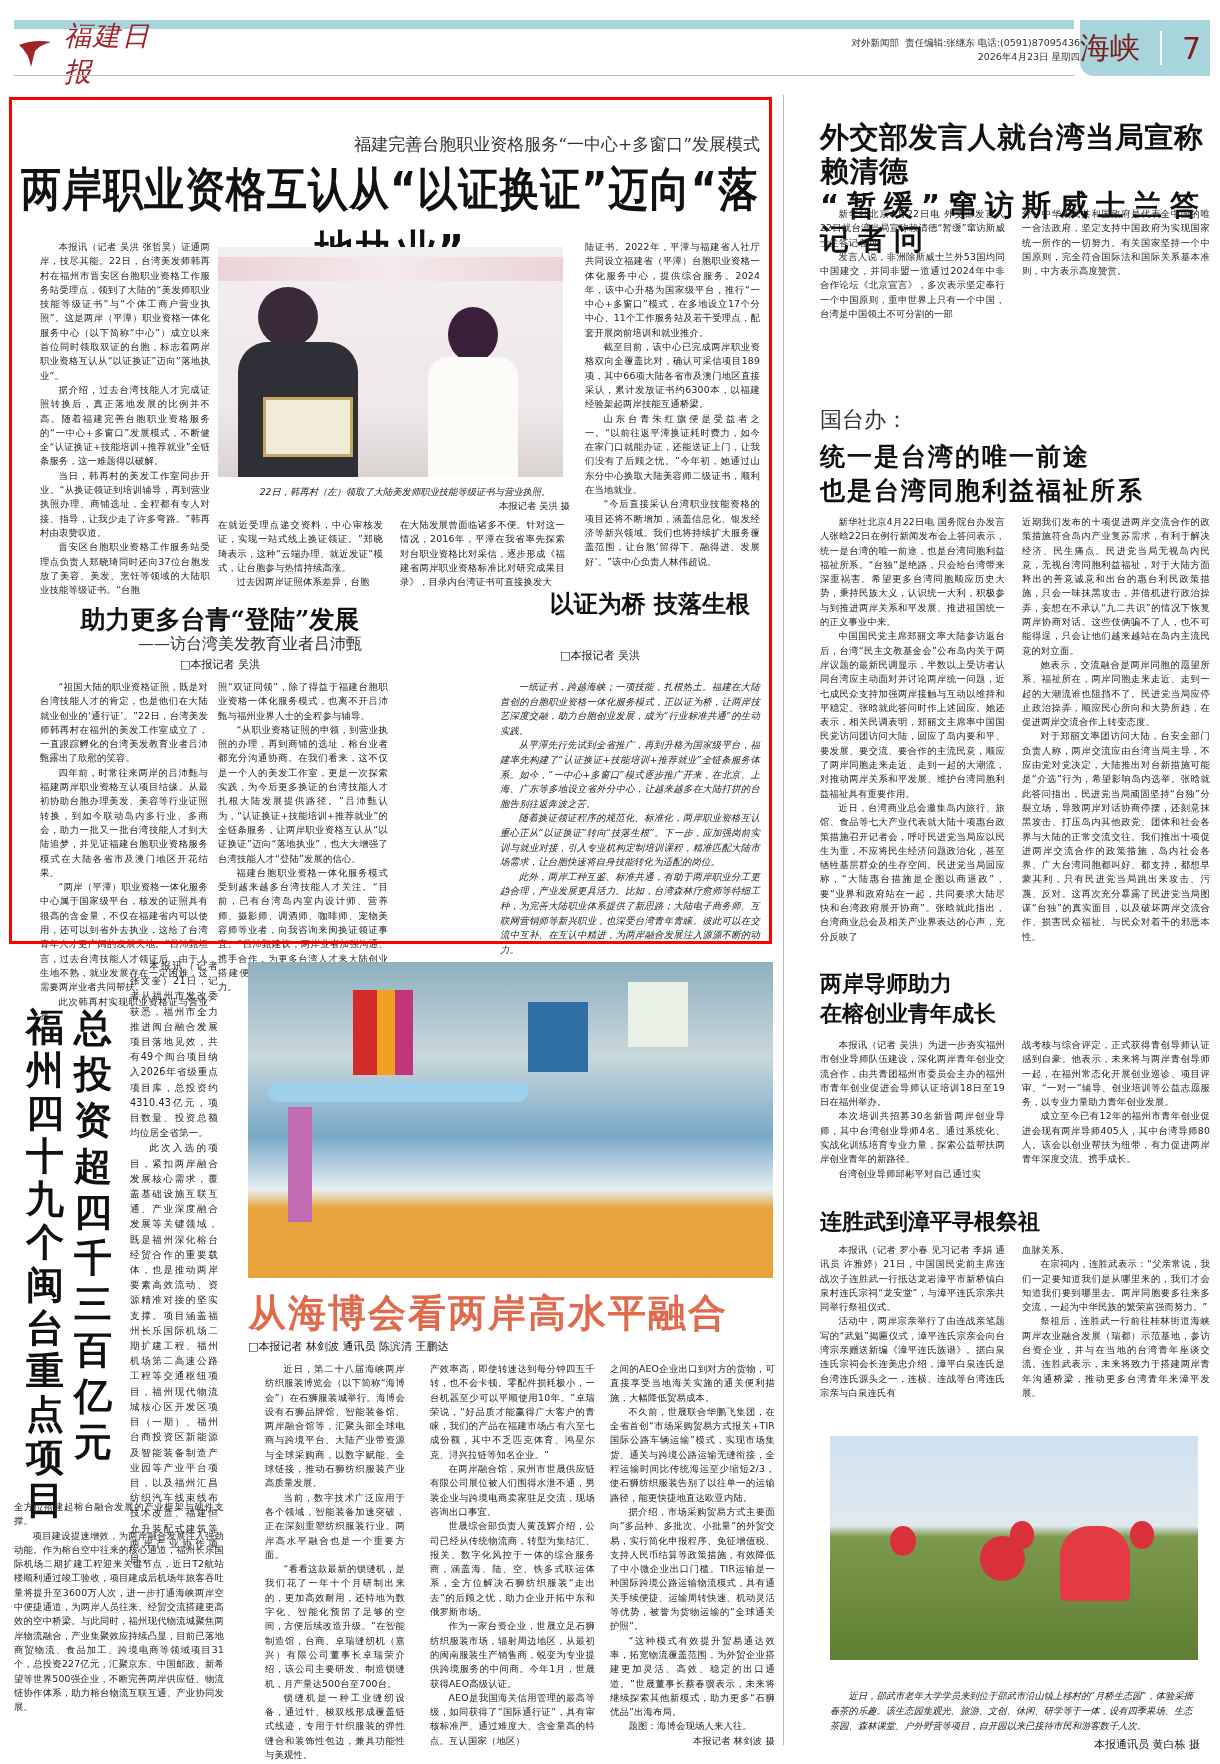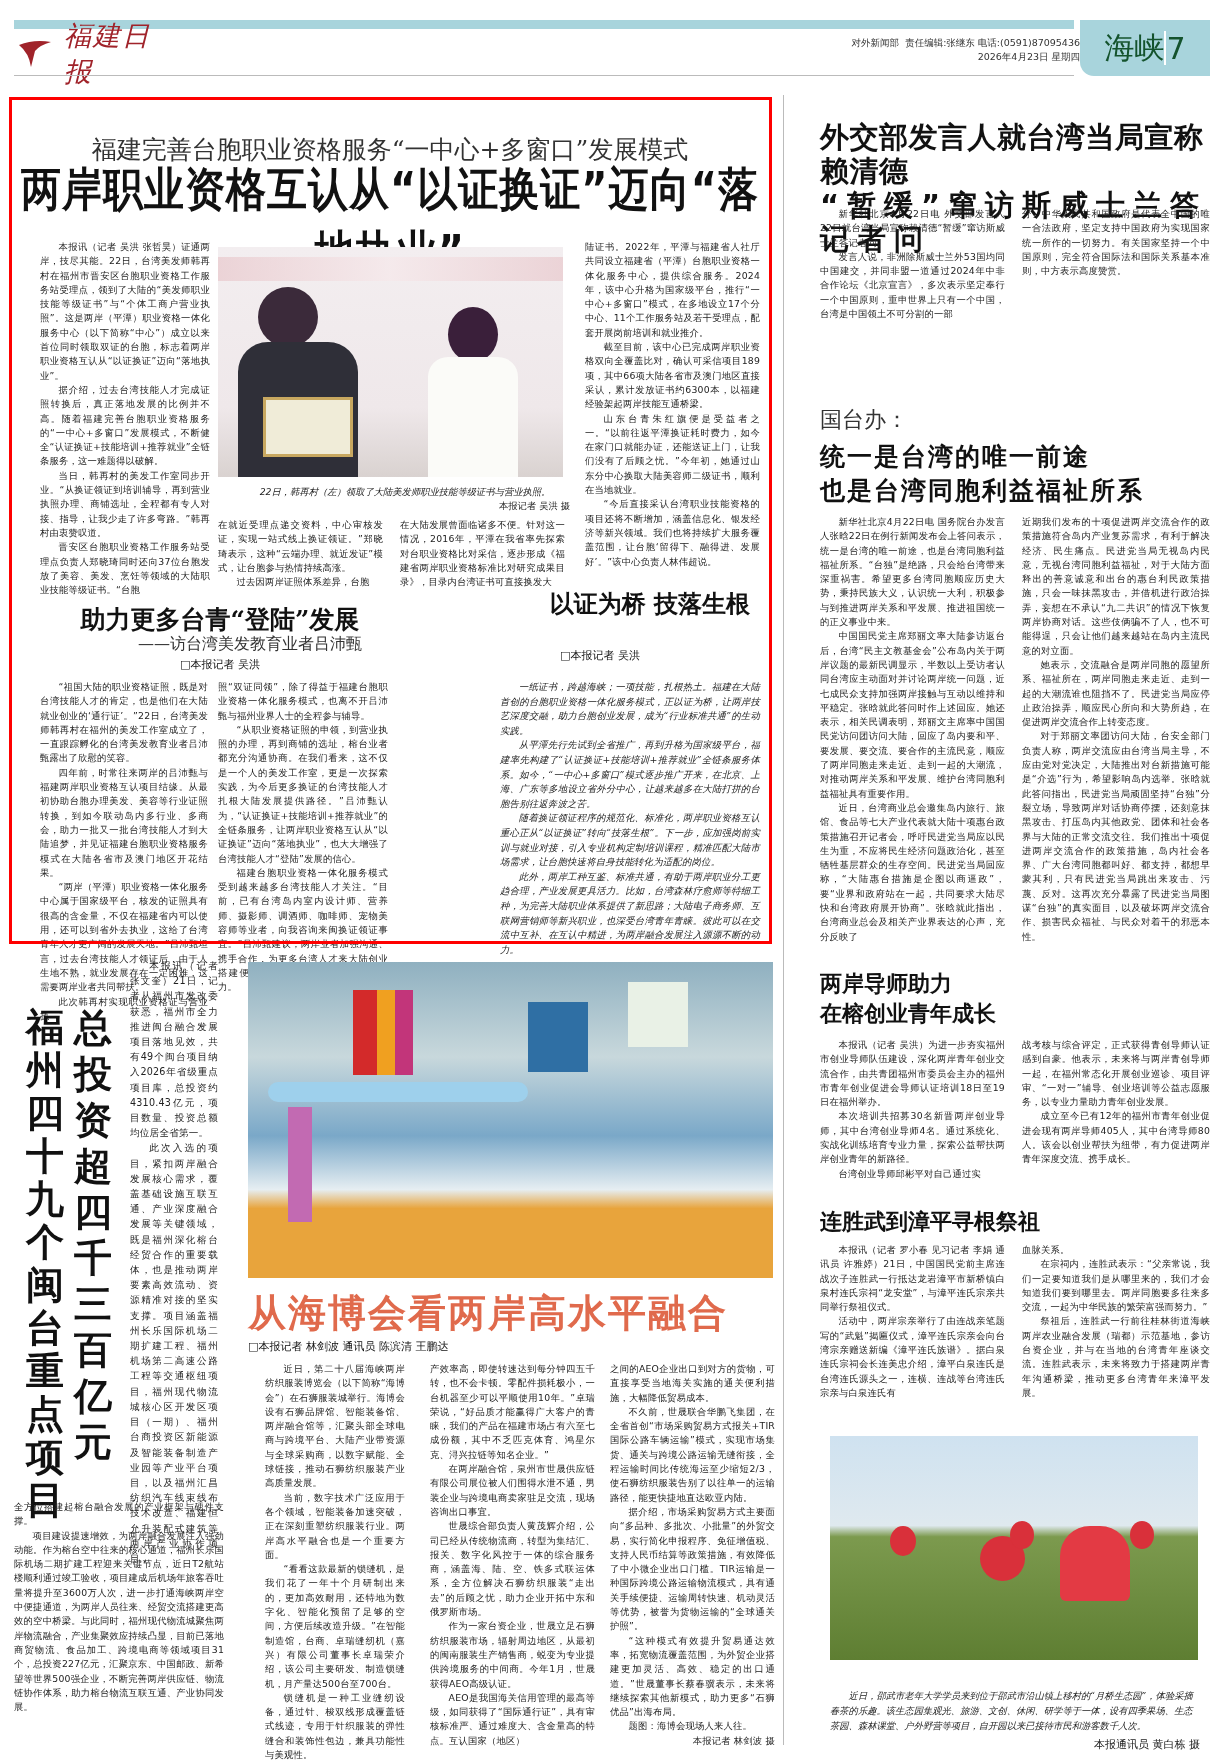"海峡" #section-tab { color: #14532d -> #7f1d1d; gap: 0 -> 20px; justify-content: center -> none }
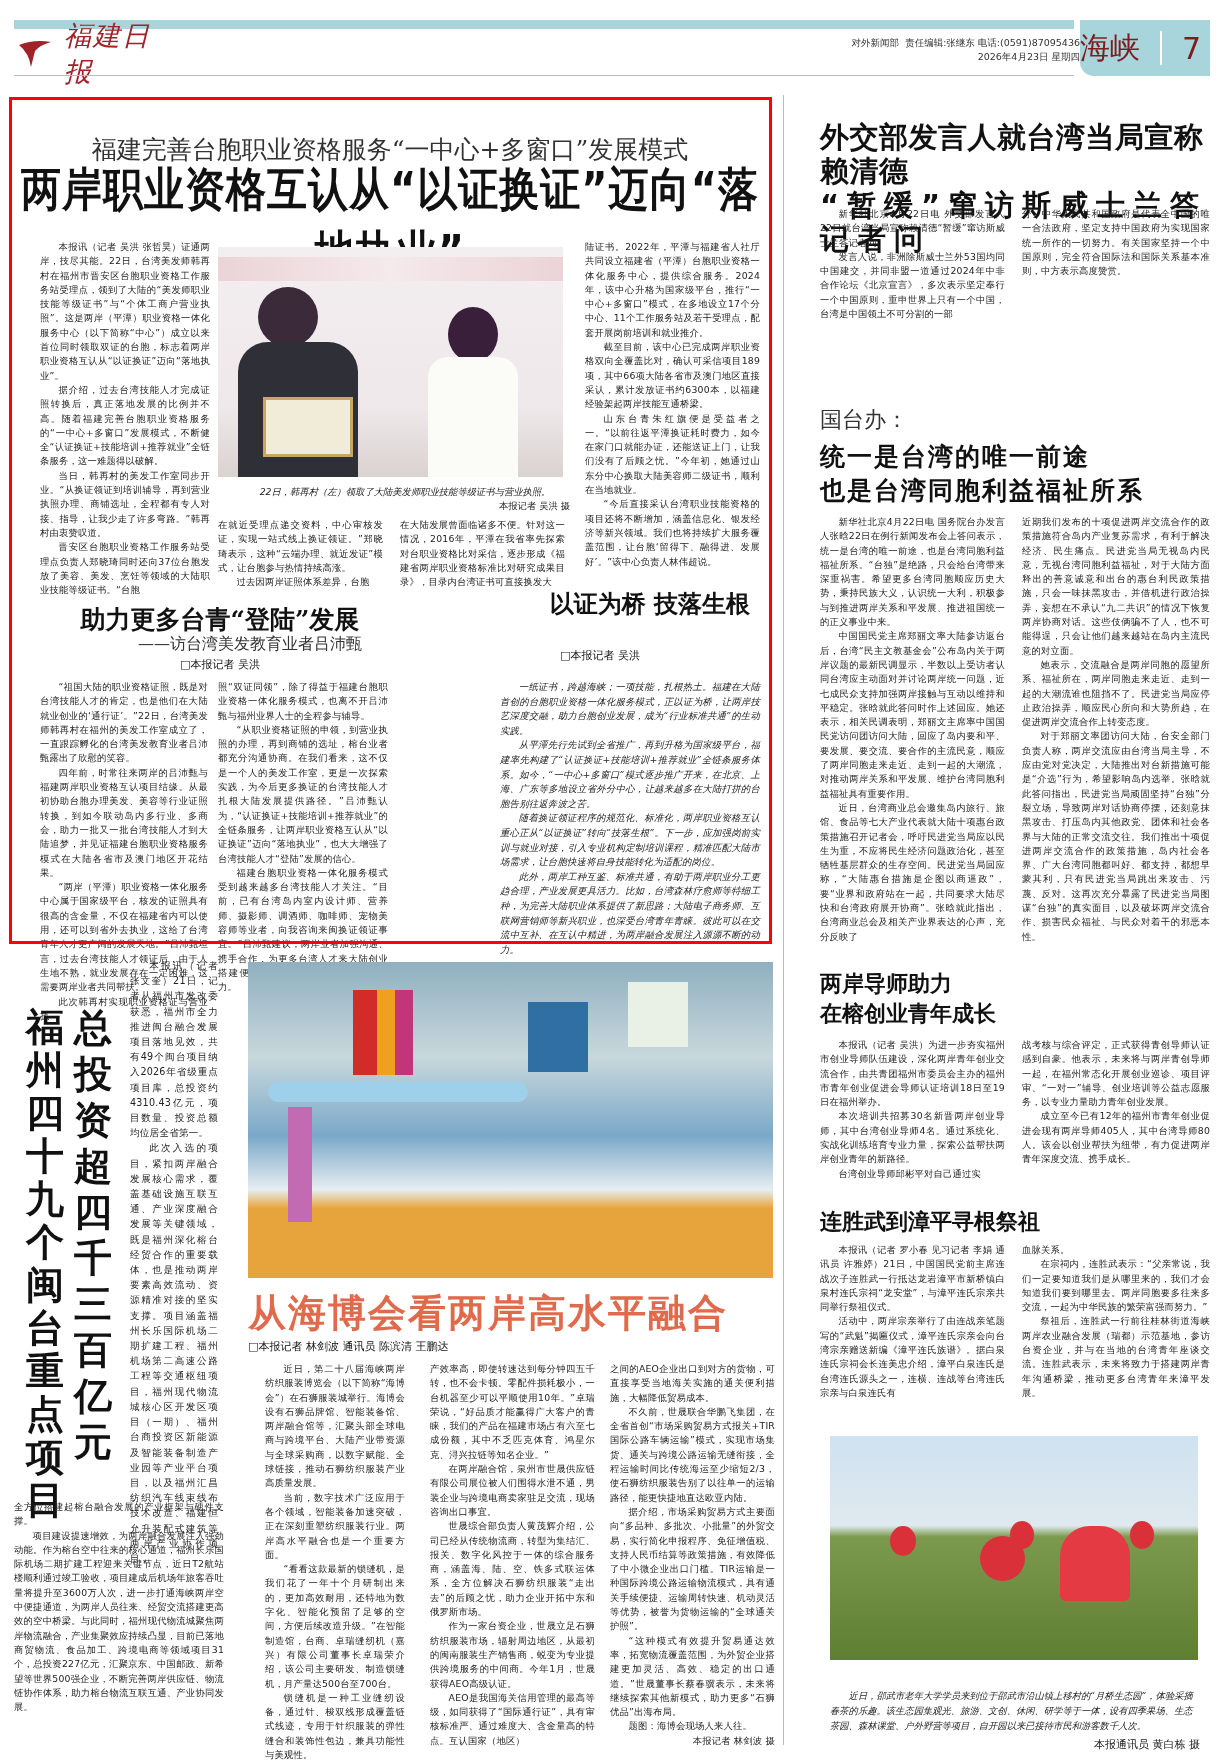"福建完善台胞职业资格服务“一中心+多窗口”发展模式" div.abs { font-size: 25px -> 17px; text-align: center -> right }
